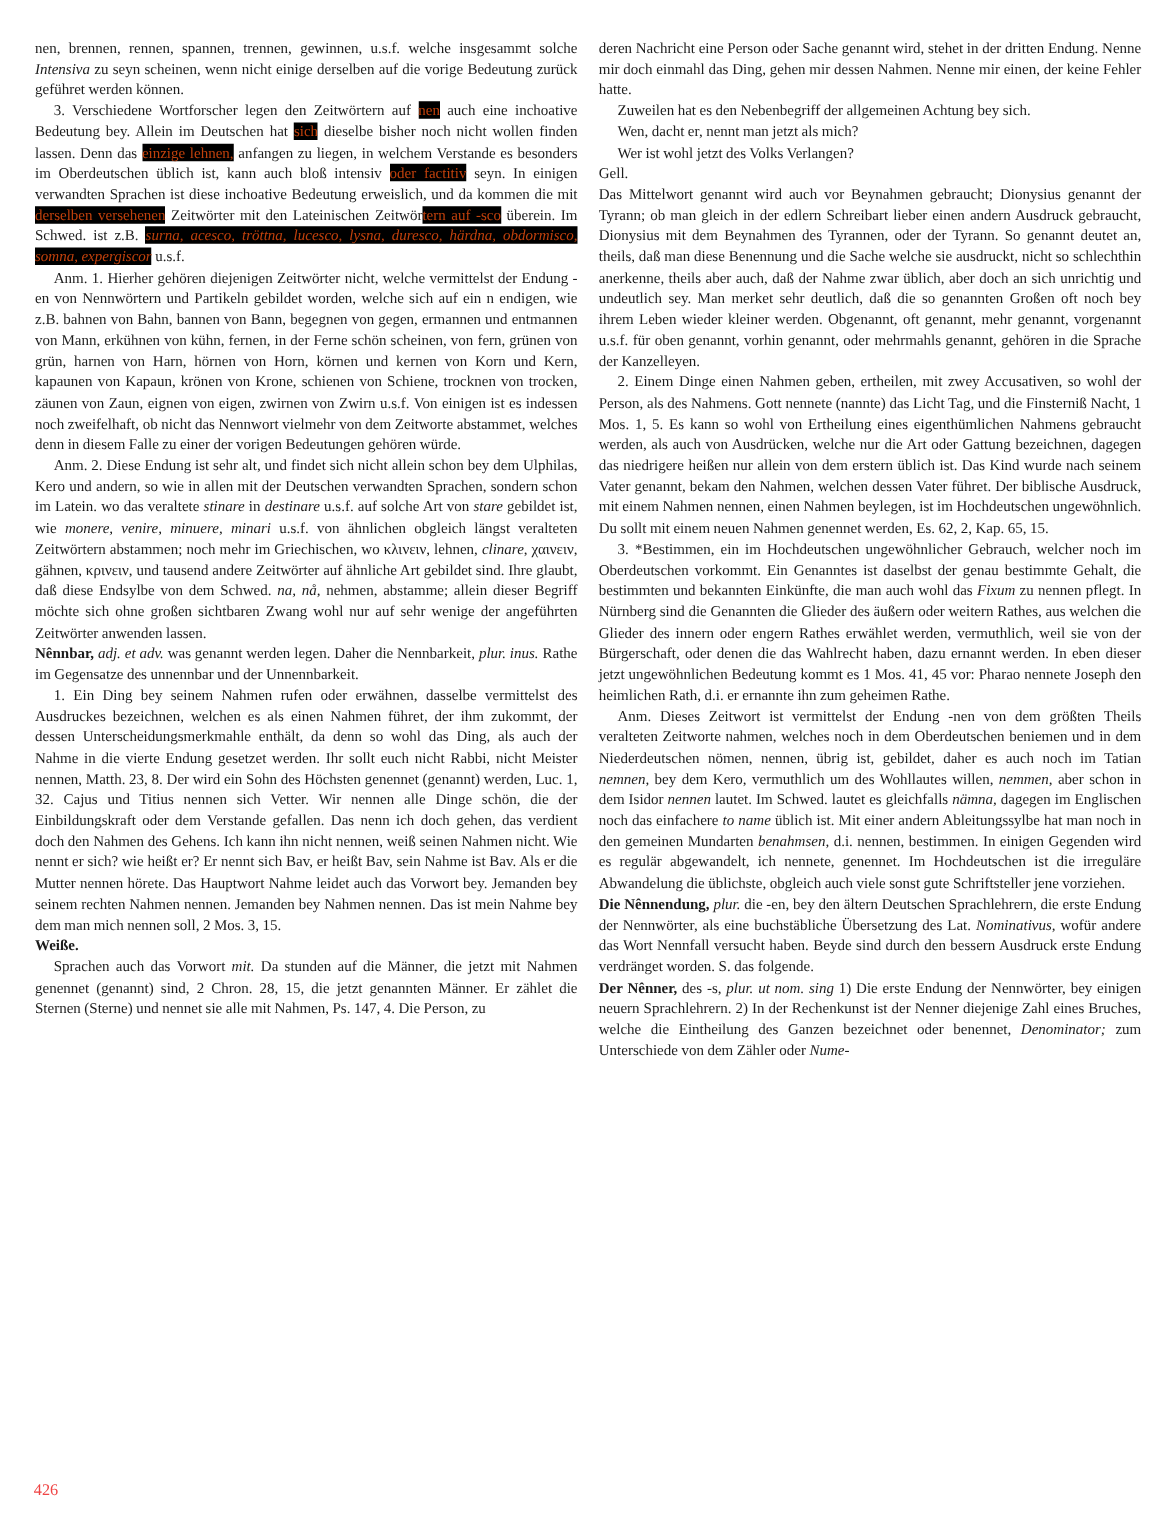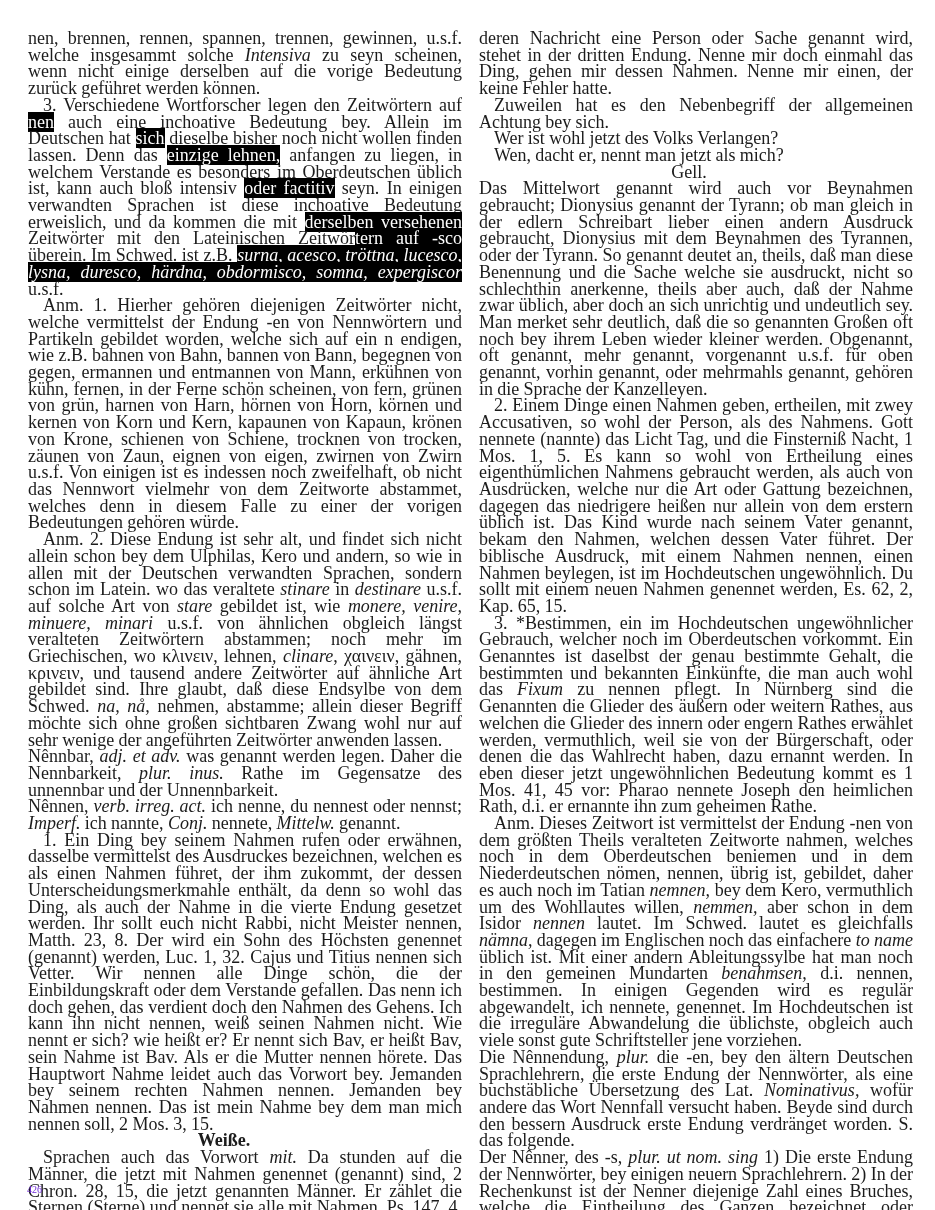"nen, brennen, rennen, spannen, trennen," .col { font-size: 18px -> 12px }
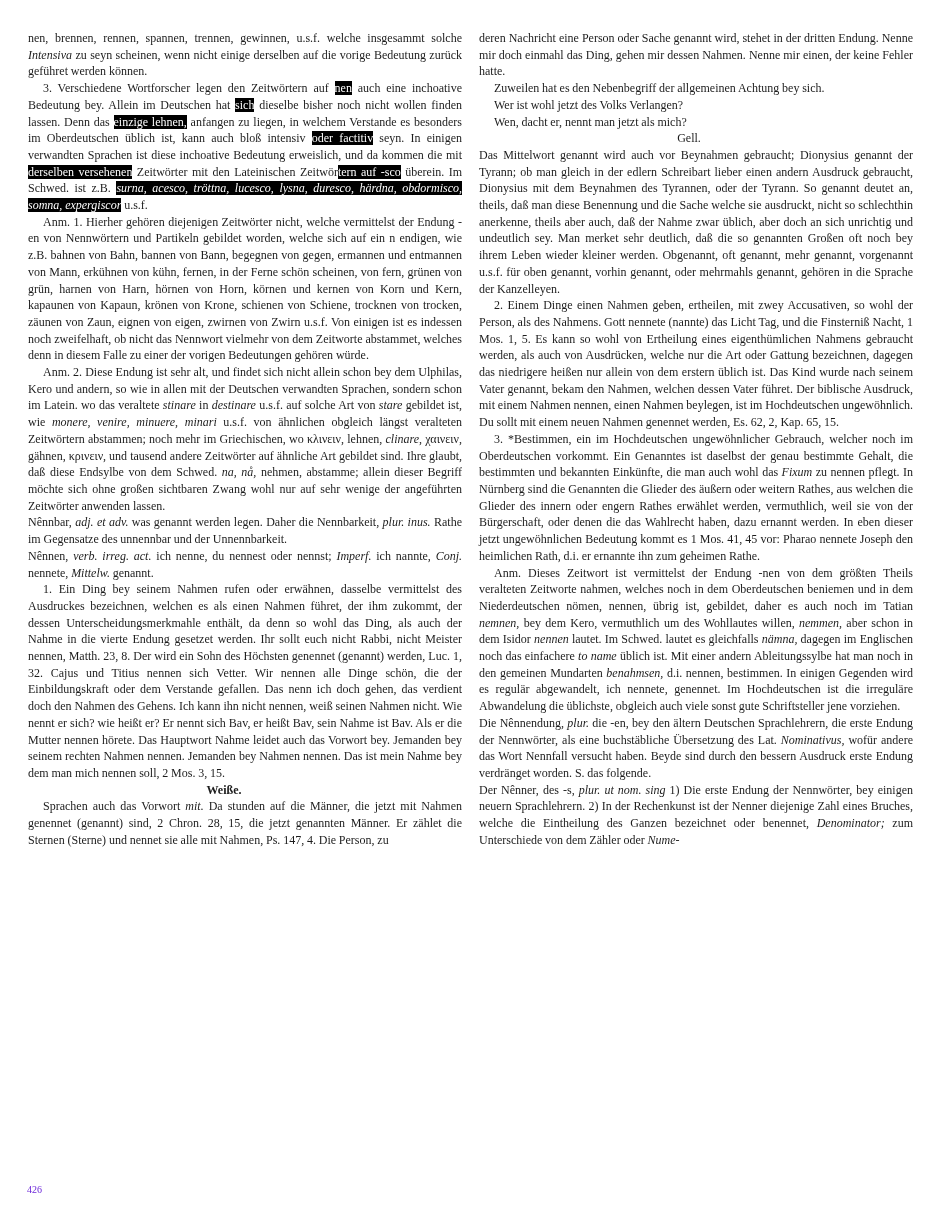"nen" .hl { color: #ffffff -> #c2410c }
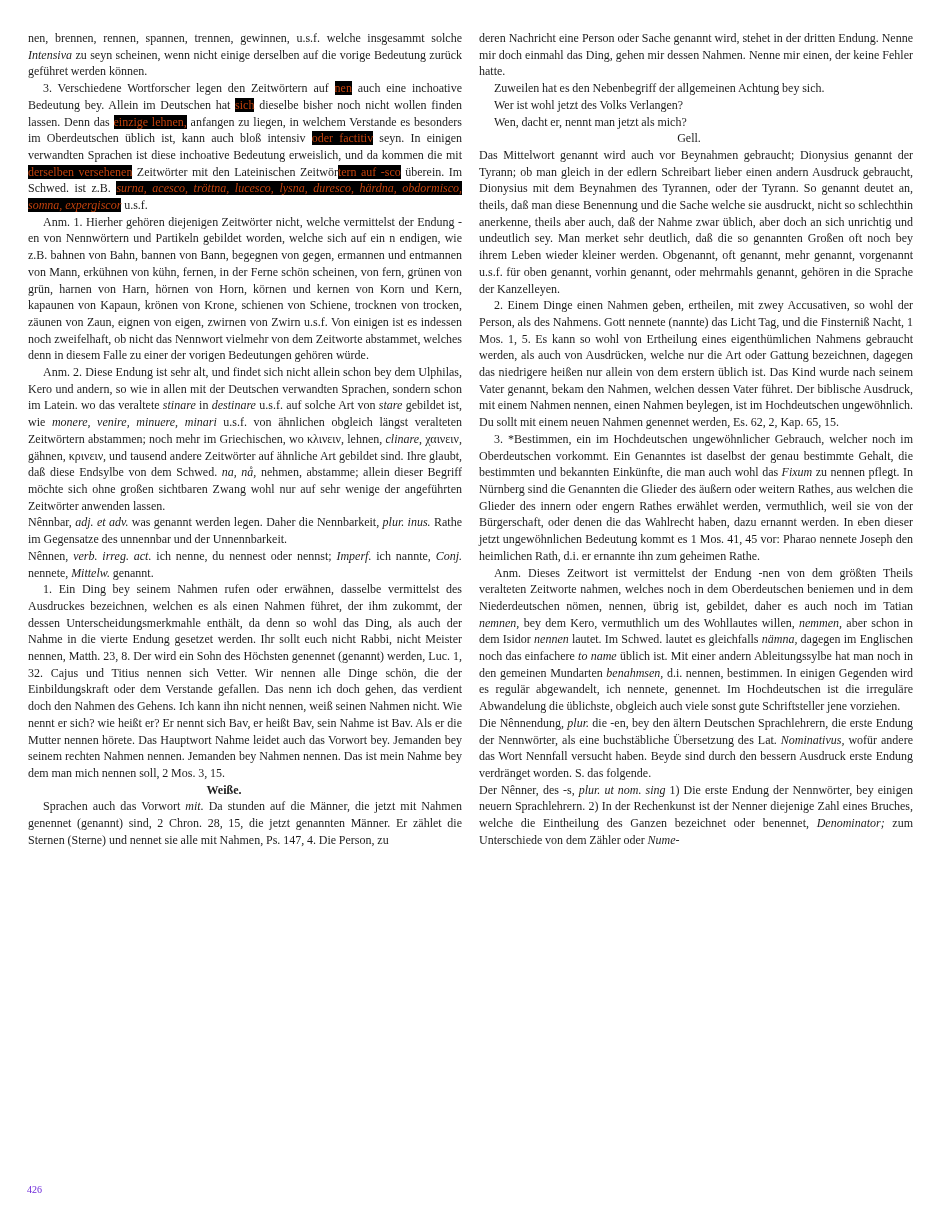"Wer ist wohl jetzt des" div.para { order: before "Wen, dacht er, nennt man" -> after "Wen, dacht er, nennt man" }
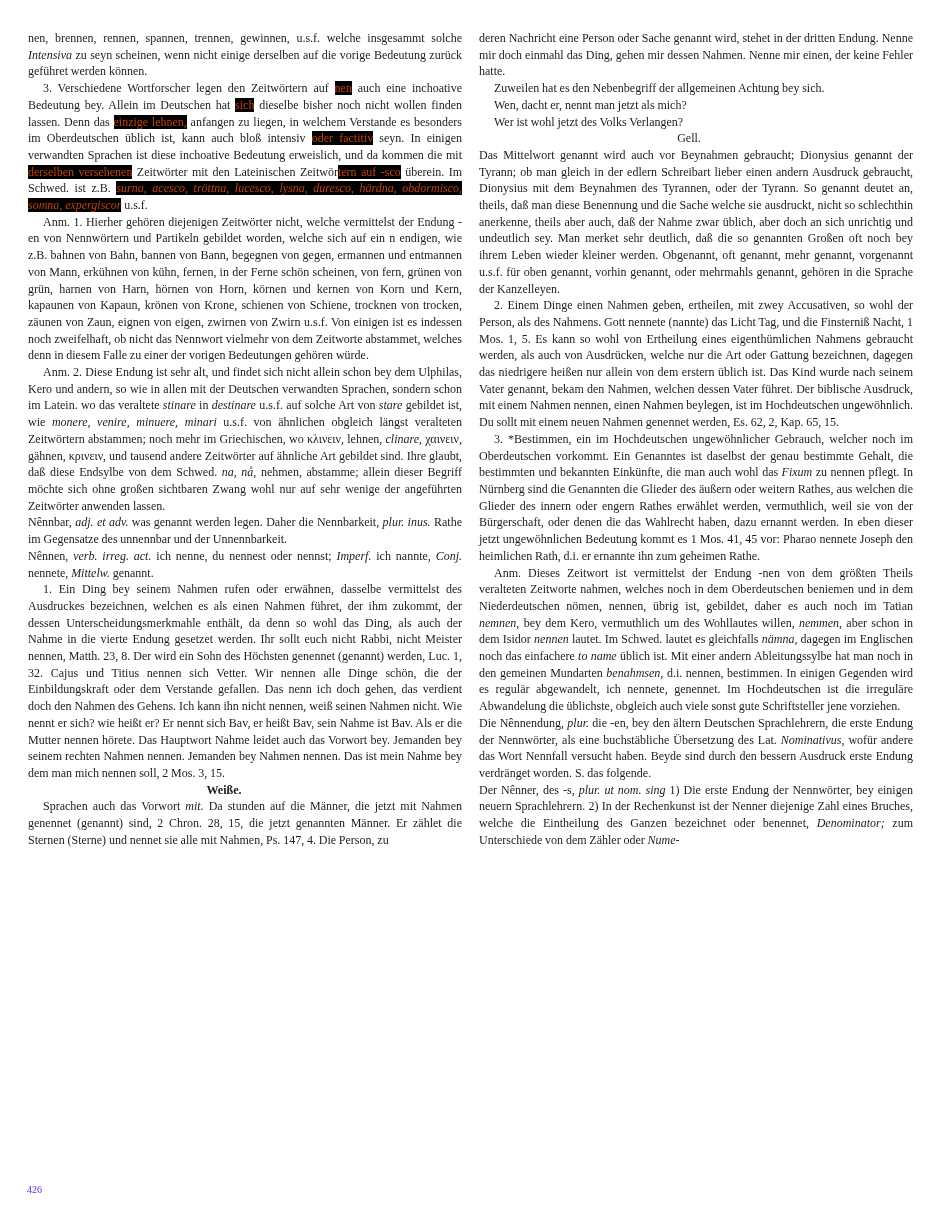"Gell." .para.attrib { text-align: center -> left }
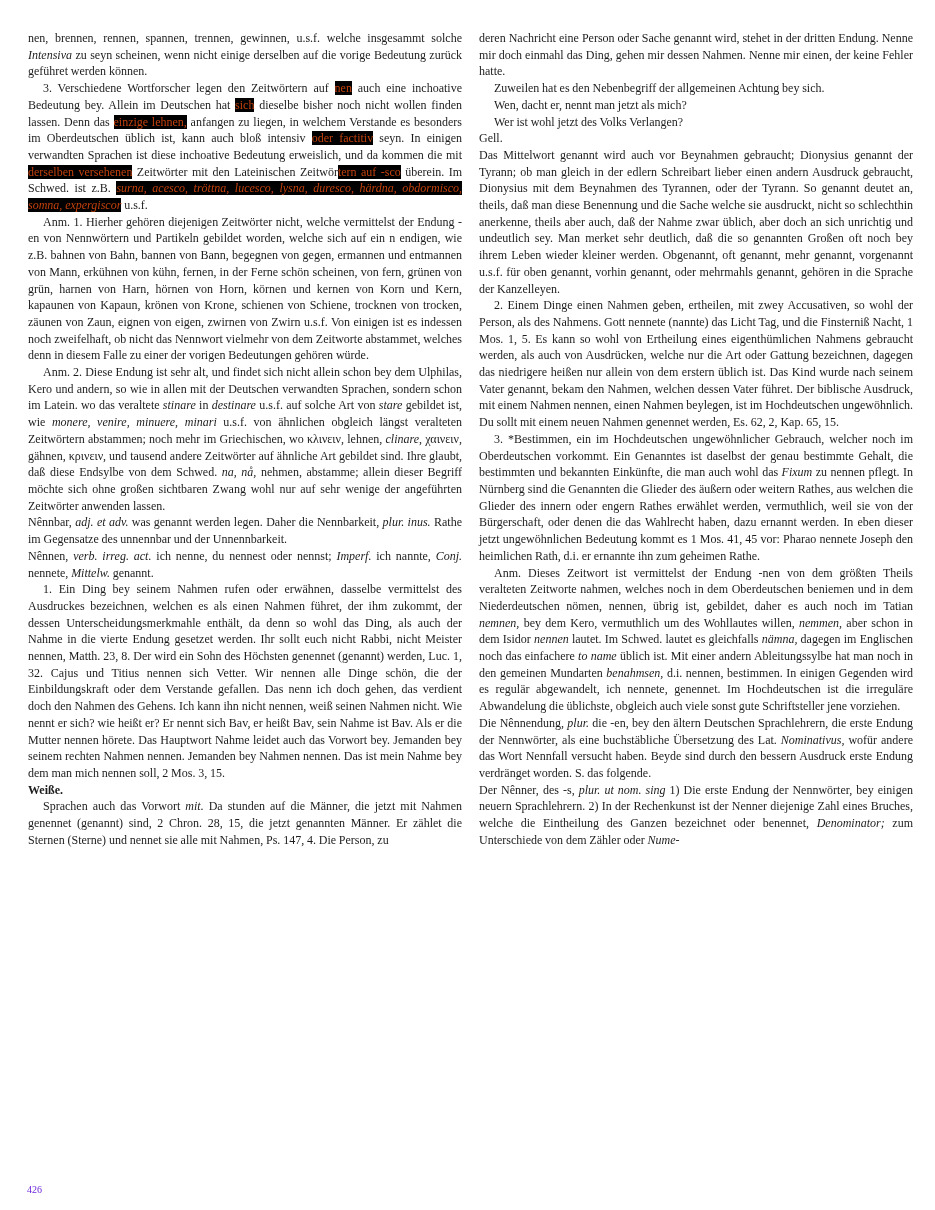"Nênnbar," .b { font-weight: normal -> bold }
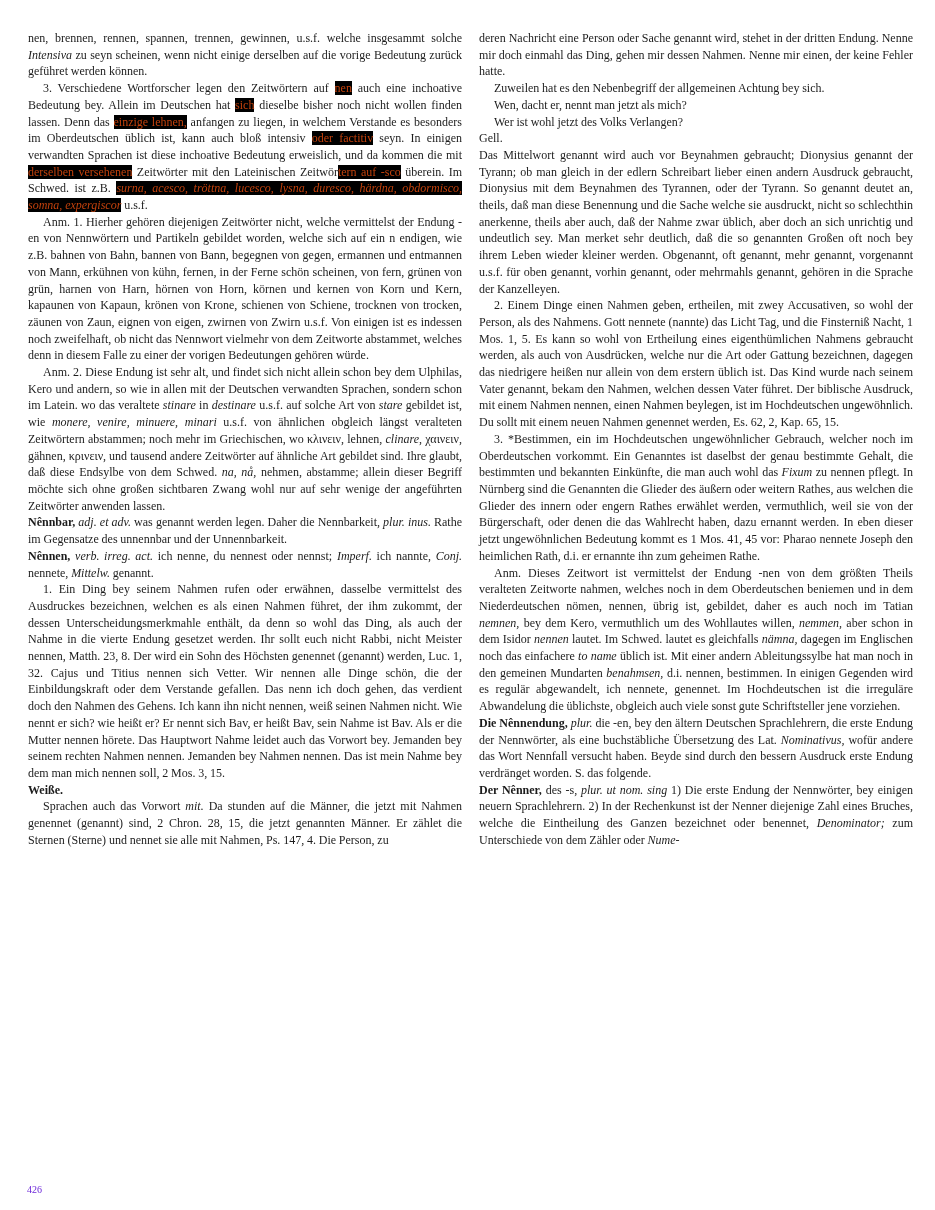"Nênnen, verb. irreg. act. ich" div.para { html: <div><span>Nênnen,</span><span> </span><span>verb. irreg. act.</span><span> ich nenne, du nennest oder nennst; </span><span>Imperf.</span><span> ich nannte, </span><span>Conj.</span><span> nennete, </span><span>Mittelw.</span><span> genannt.</span></div> -> none }
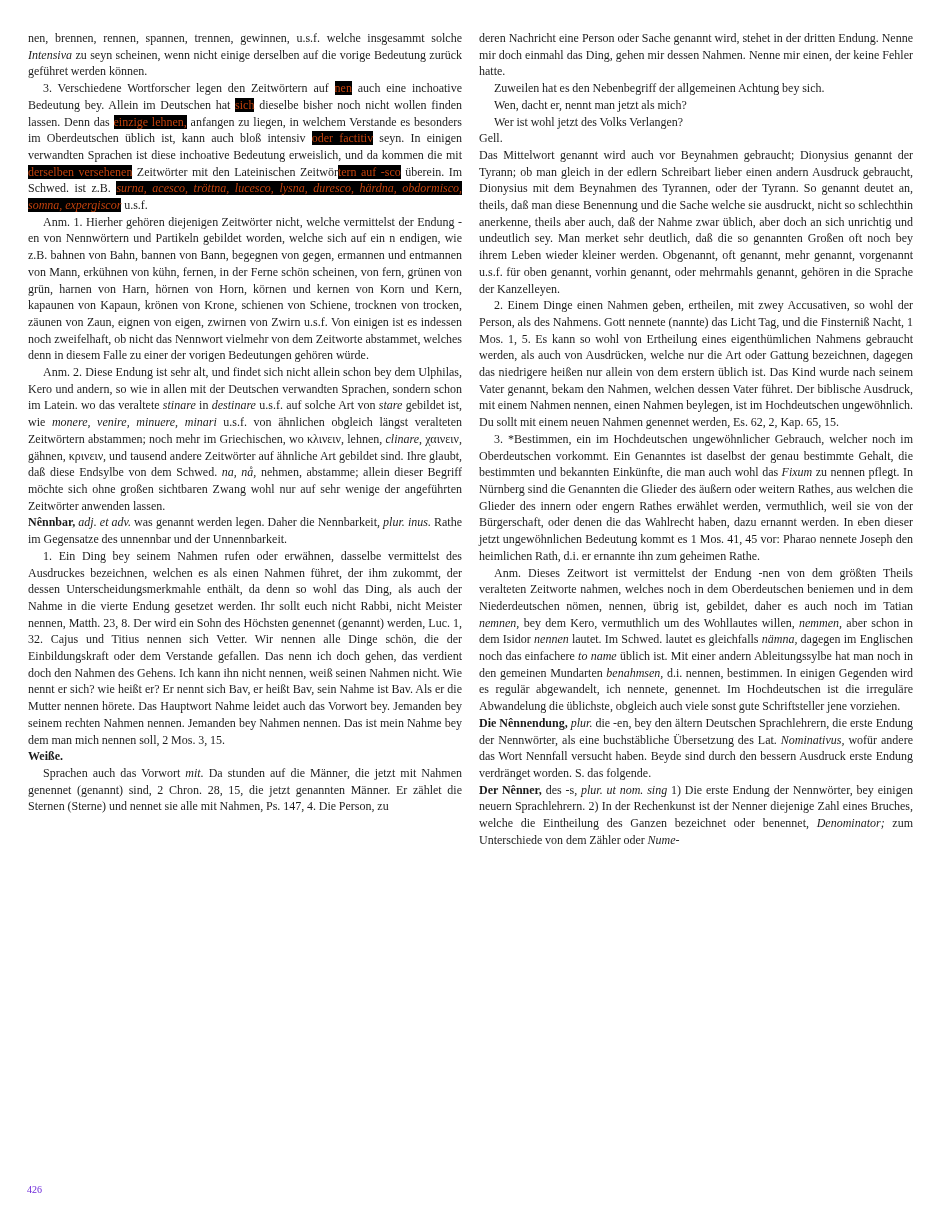"426" .page-number { color: #6d28d9 -> #ef4444; font-size: 10px -> 13px }
